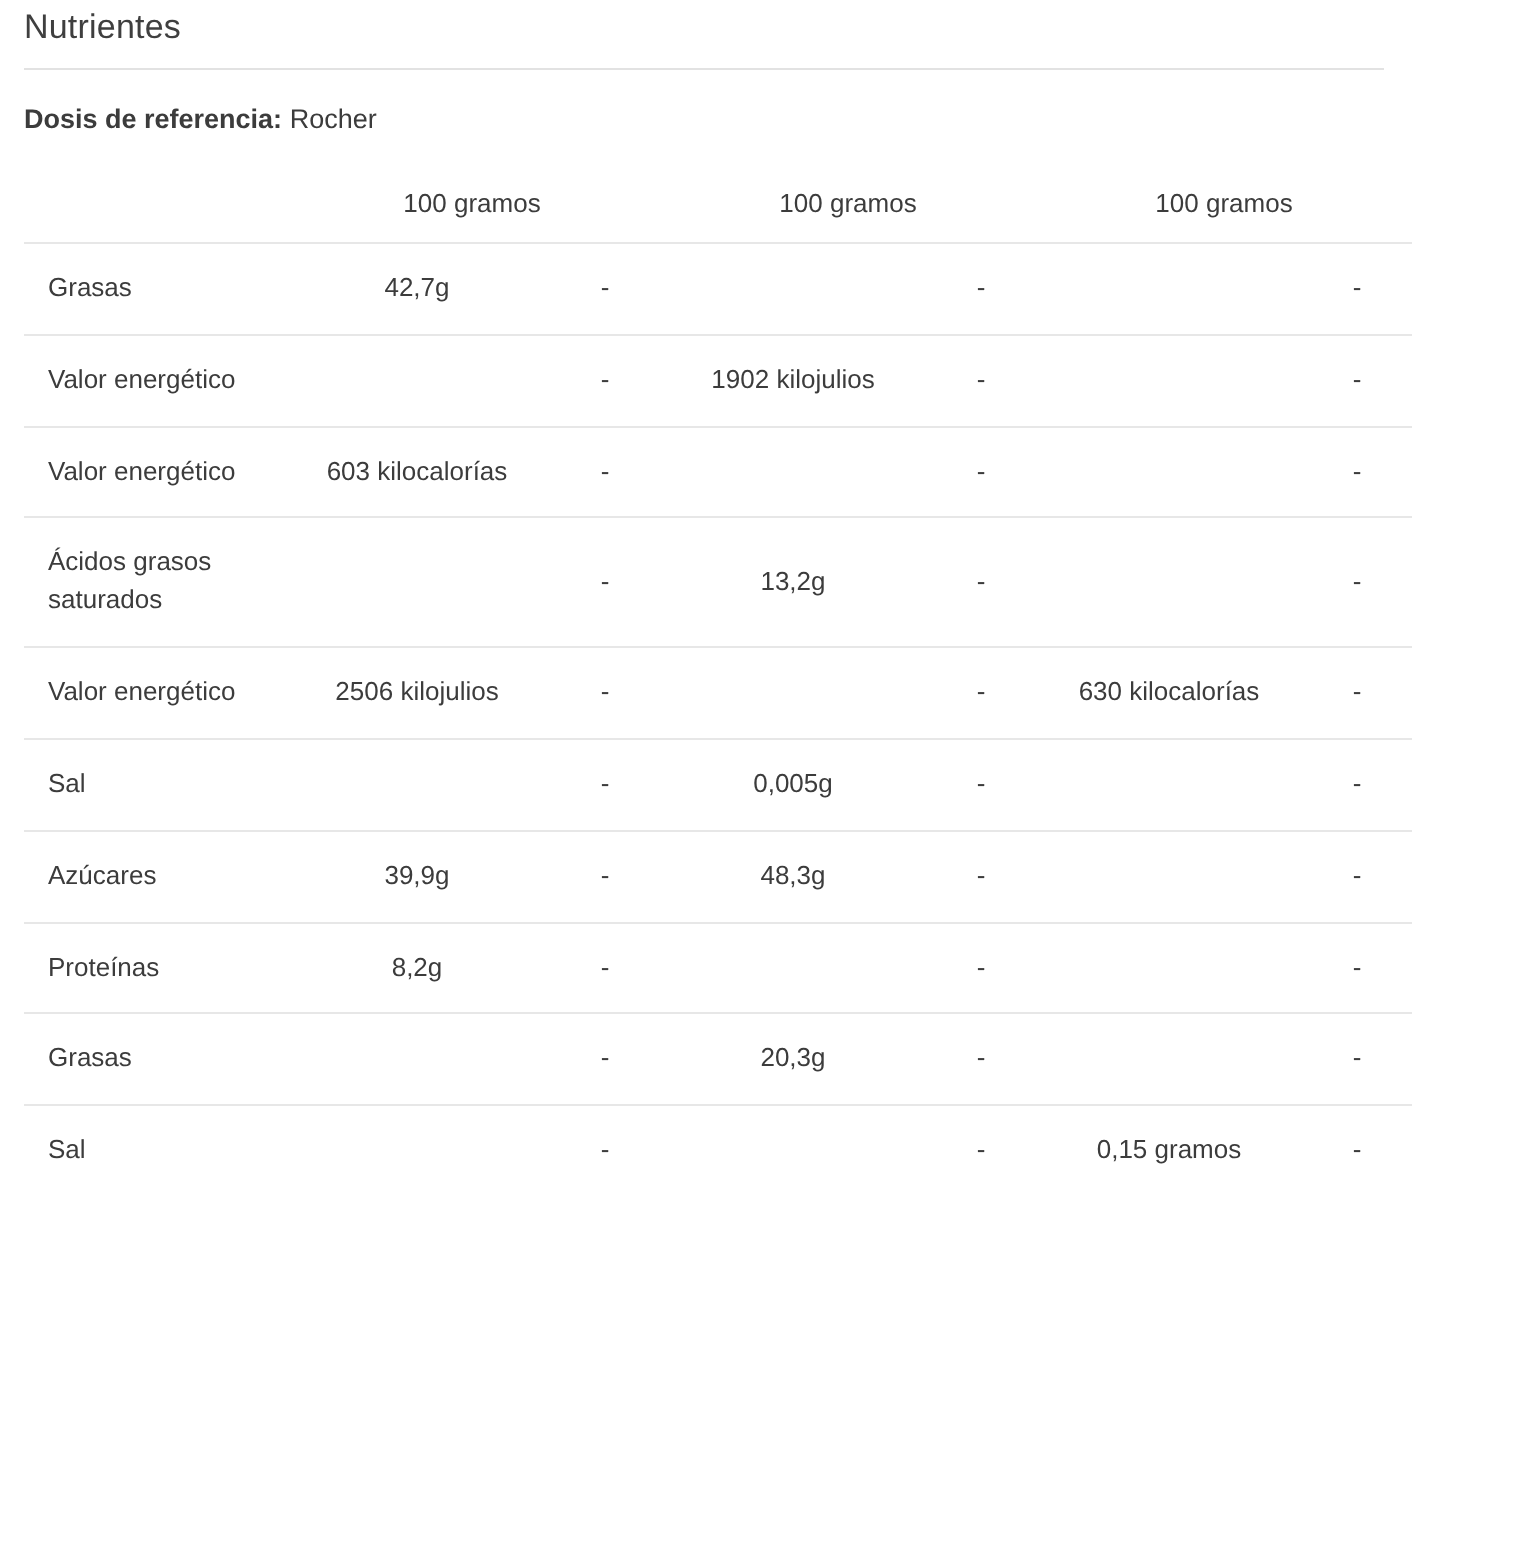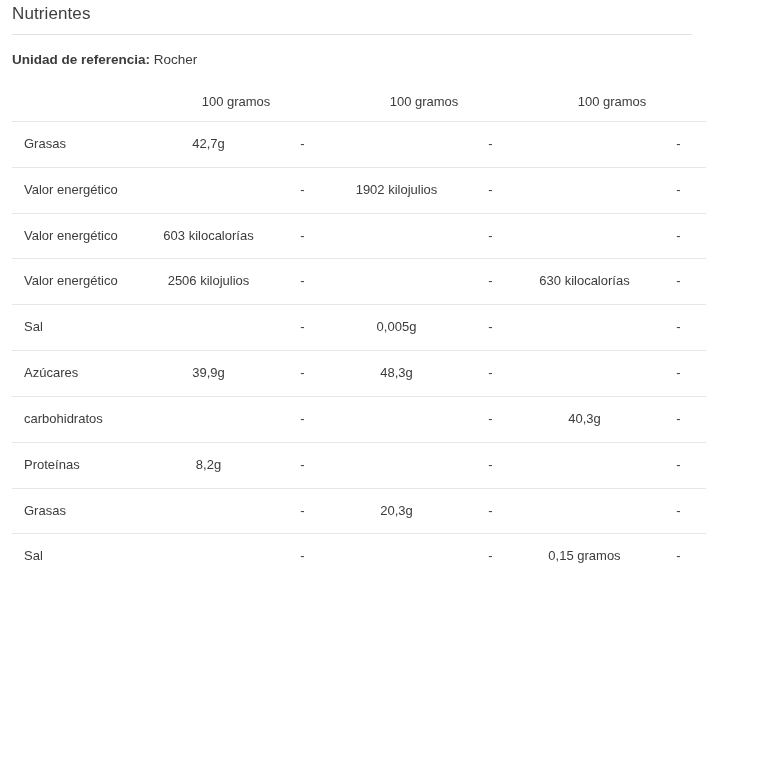"Unidad de referencia:" span.label { text: Unidad -> Dosis }
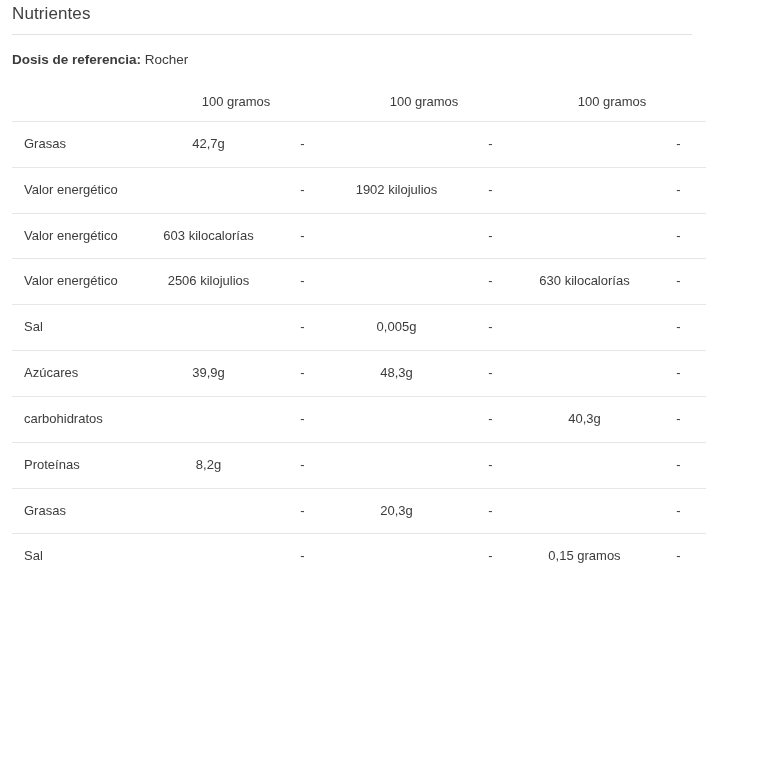"Ácidos grasos saturados" tr { html: none -> <tr> <td>Ácidos grasos saturados</td> <td></td> <td>-</td> <td>13,2g</td> <td>-</td> <td></td> <td>-</td> </tr> }
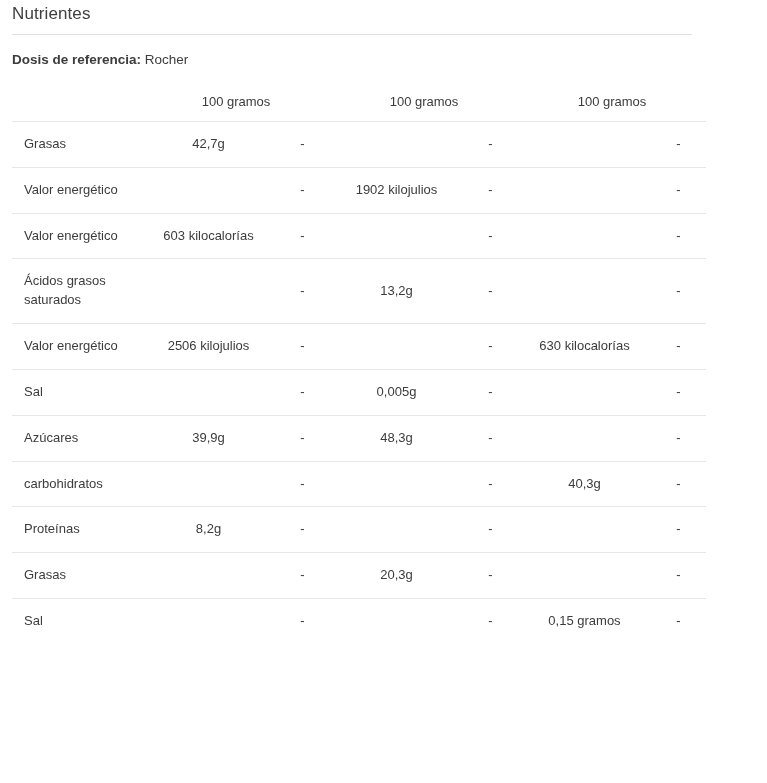"carbohidratos" tr { html: <tr> <td>carbohidratos</td> <td></td> <td>-</td> <td></td> <td>-</td> <td>40,3g</td> <td>-</td> </tr> -> none }
